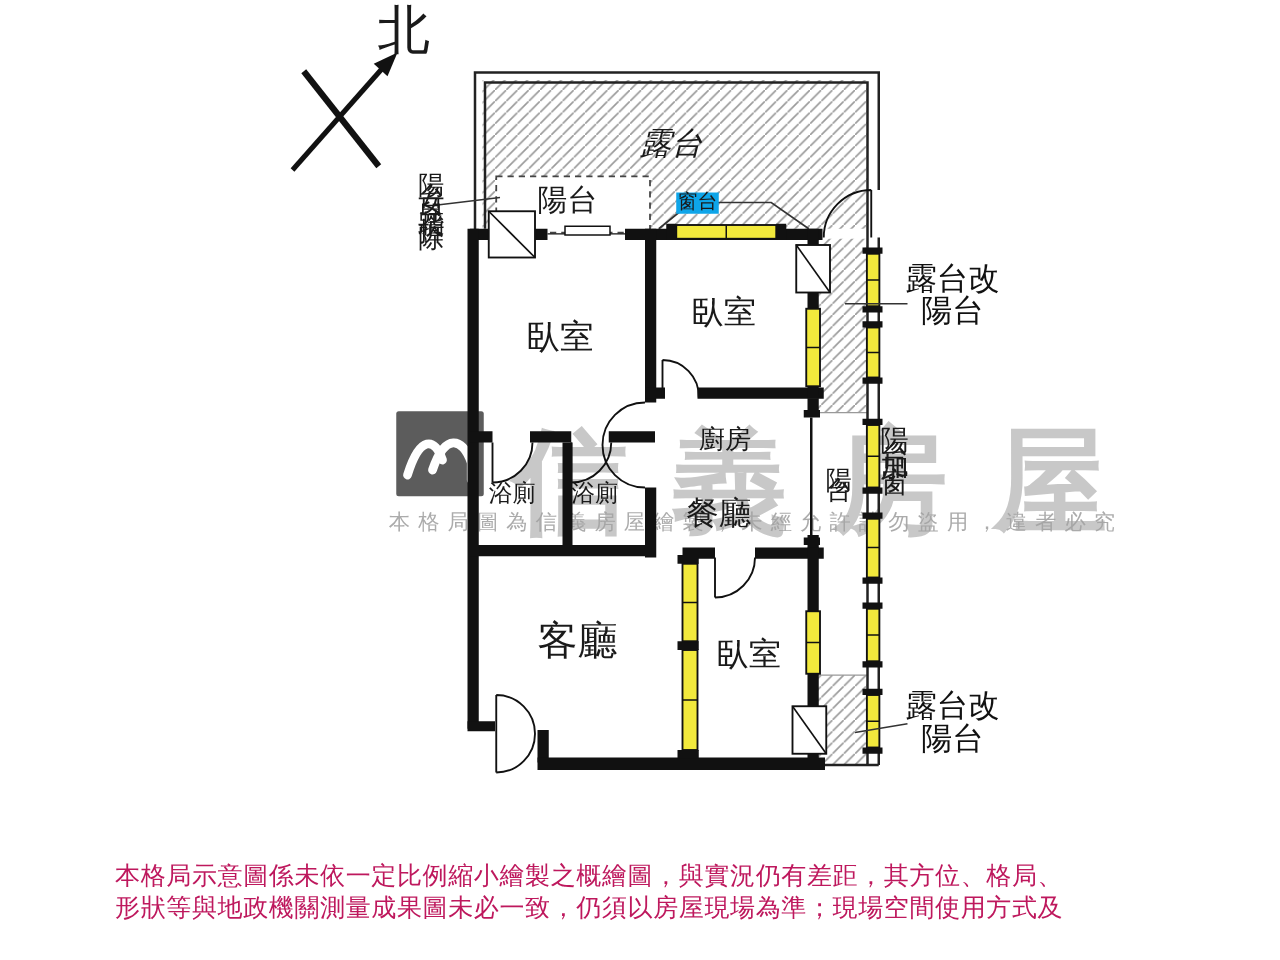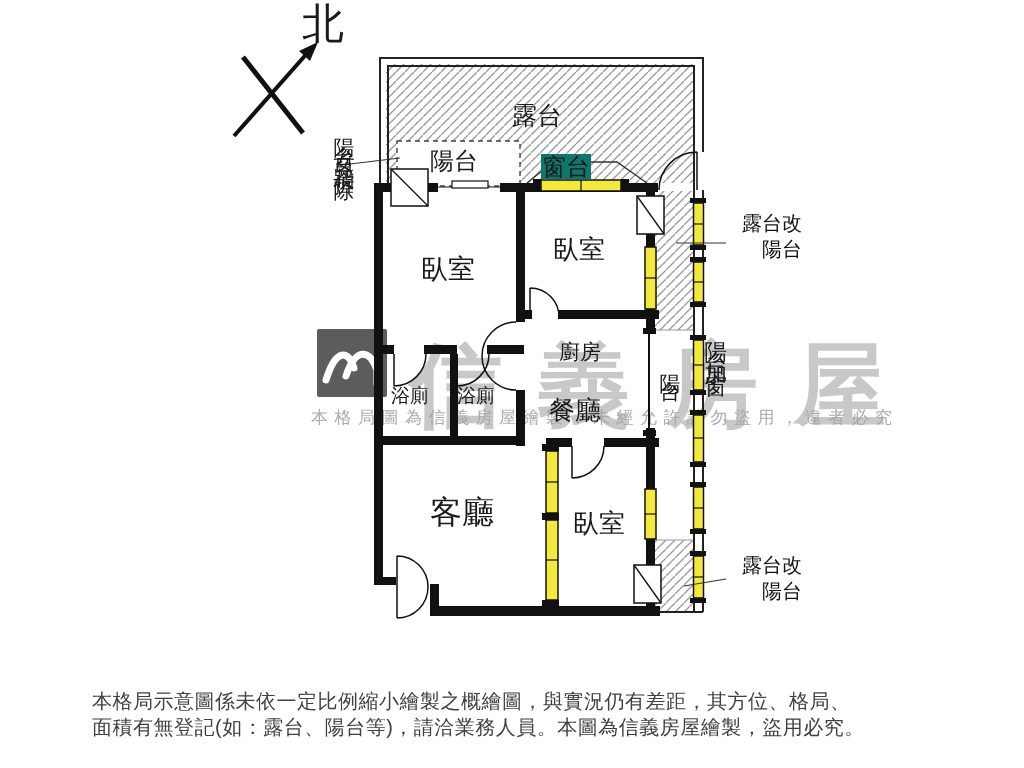"露台" div.lbl { font-style: none -> italic }
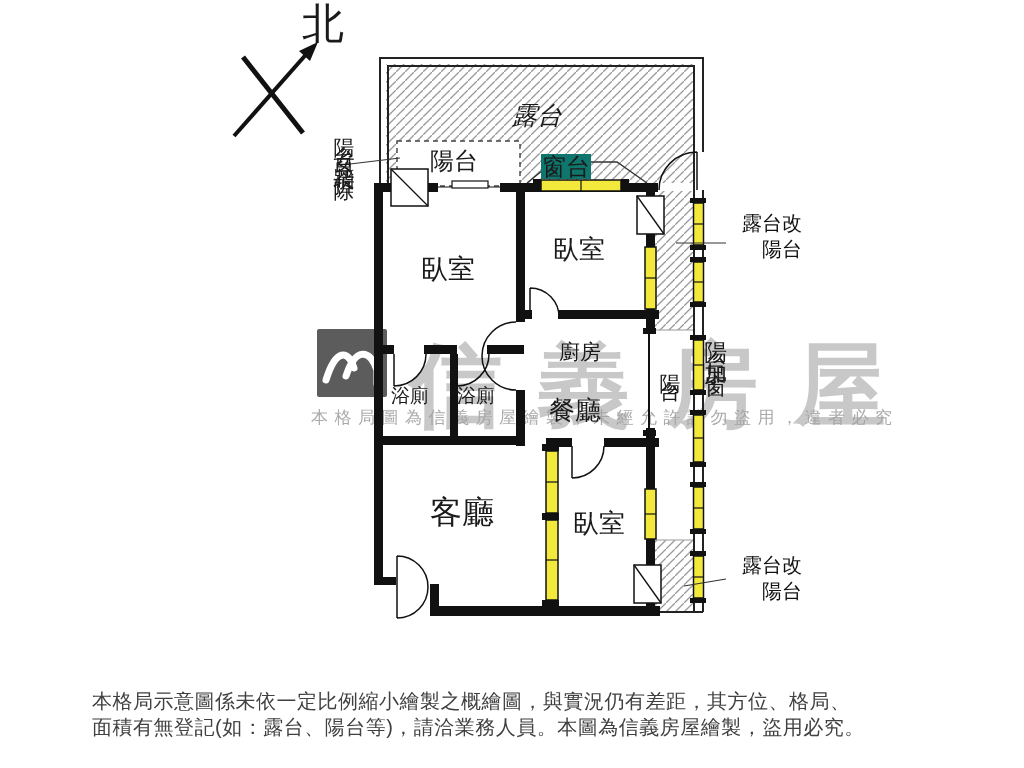"窗台" div.lbl { background: #0f766e -> #0ea5e9; font-size: 24px -> 16px }
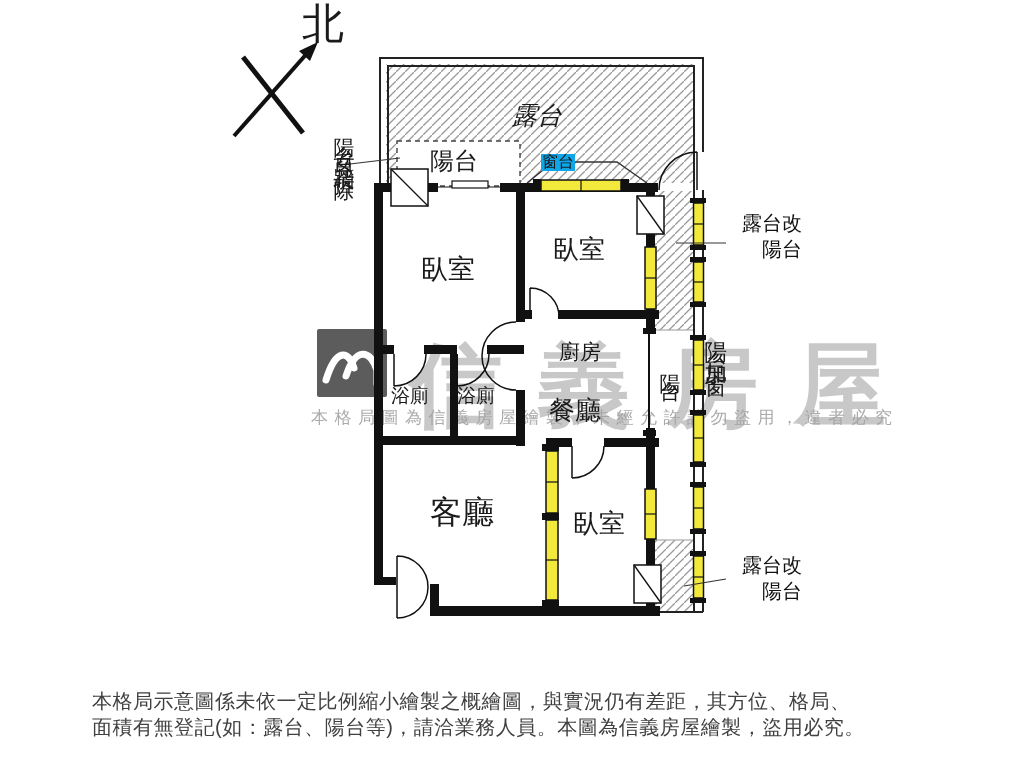"露台改" .rt-note { font-size: 20px -> 25px; text-align: right -> center }
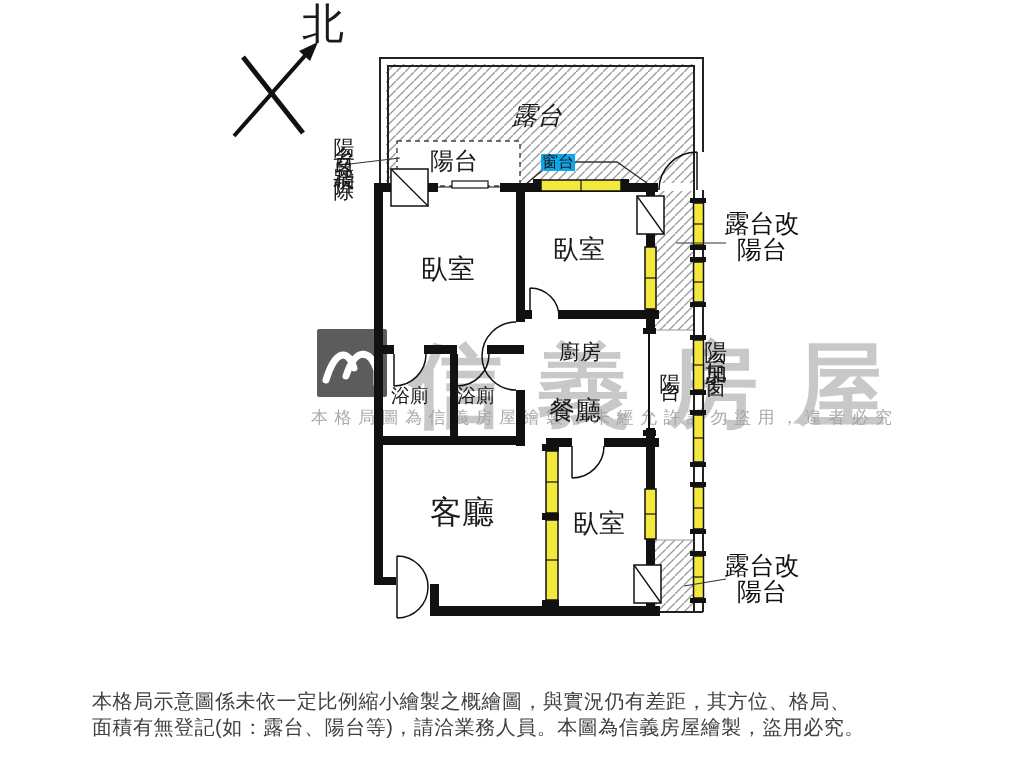"本格局示意圖係未依一定比例縮小繪製之概繪圖，與實況仍有差距，其方位、格局、" #disclaimer { color: #404040 -> #be185d }
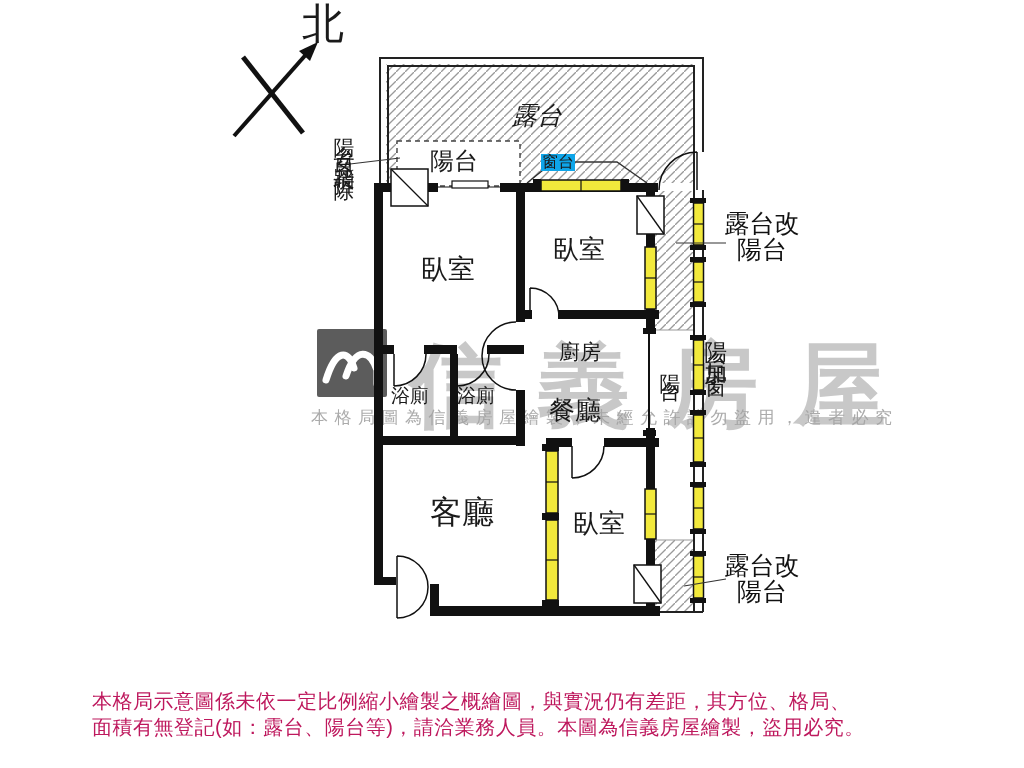"形狀等與地政機關測量成果圖未必一致，仍須以房屋現場為準；現場空間使用方式及" div { html: none -> <div>形狀等與地政機關測量成果圖未必一致，仍須以房屋現場為準；現場空間使用方式及</div> }
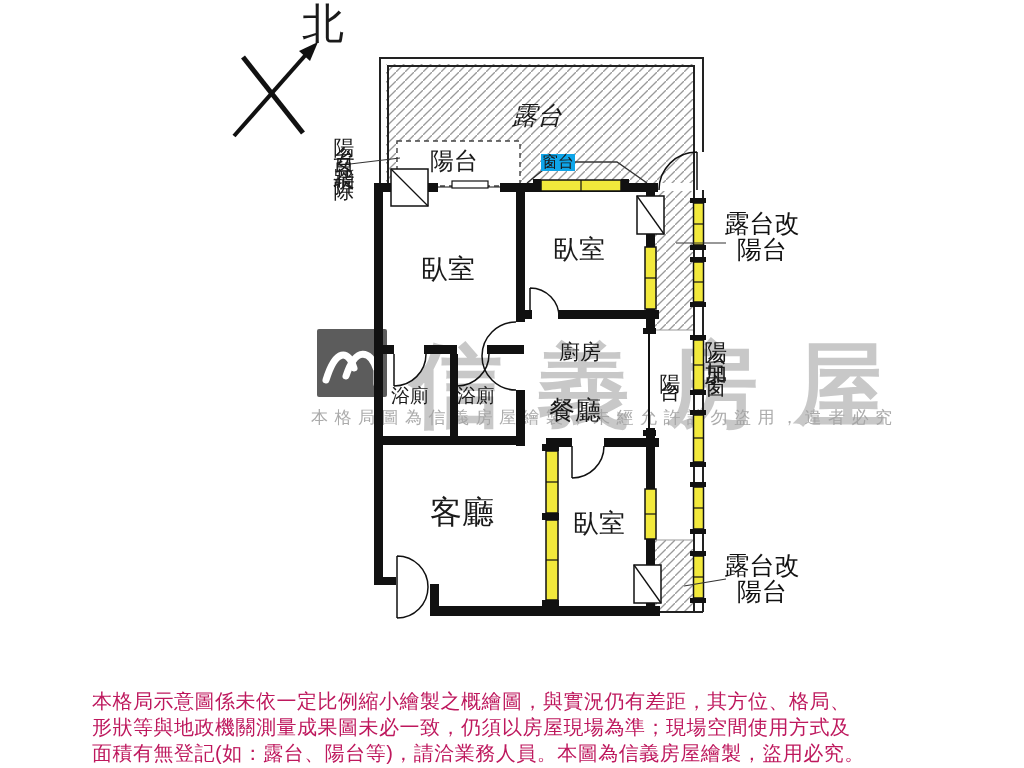"面積有無登記(如：露台、陽台等)，請洽業務人員。本圖為信義房屋繪製，盜用必究。" div { html: <div>面積有無登記(如：露台、陽台等)，請洽業務人員。本圖為信義房屋繪製，盜用必究。</div> -> none }
